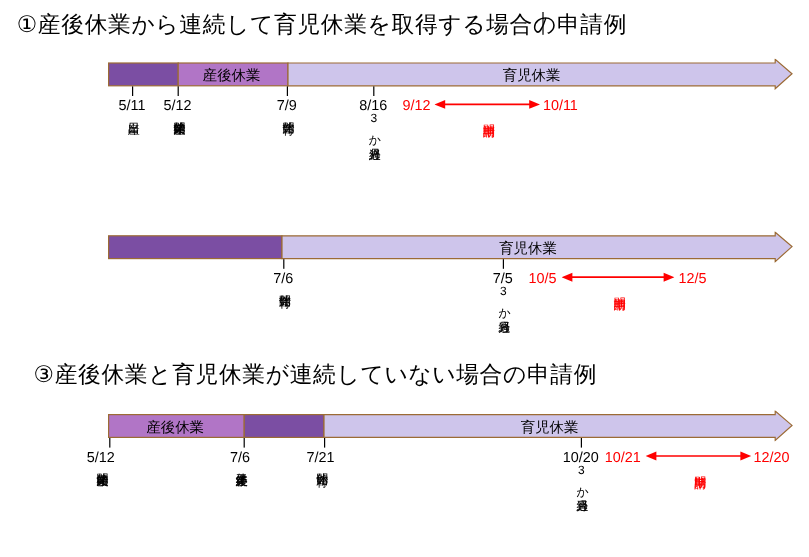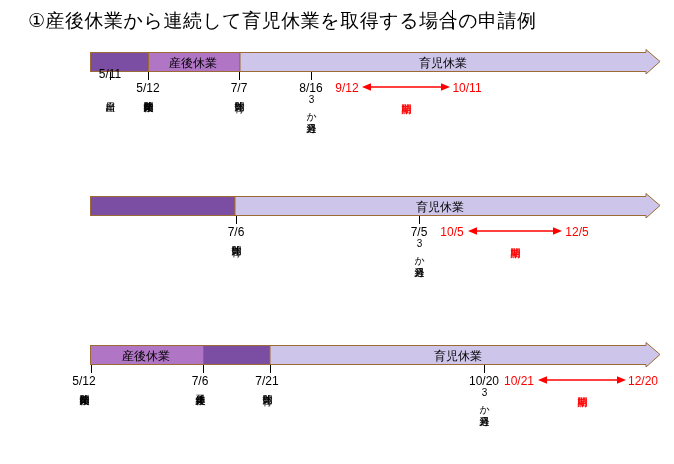"①産後休業から連続して育児休業を取得する場合の申請例" div.title { left: 28px -> 14px }
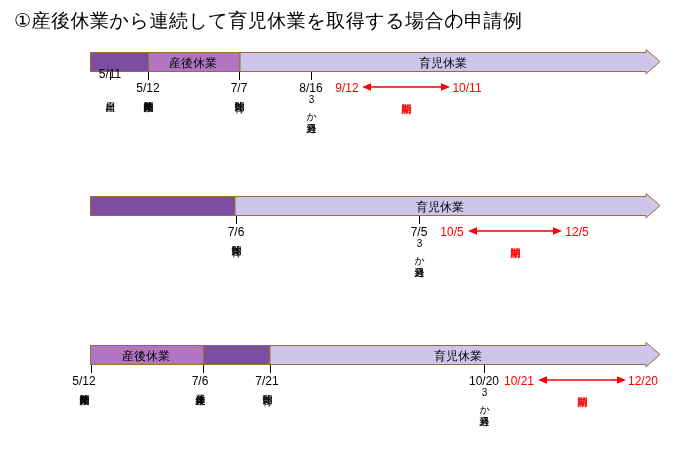"5/11" div.date { top: 67px -> 81px }
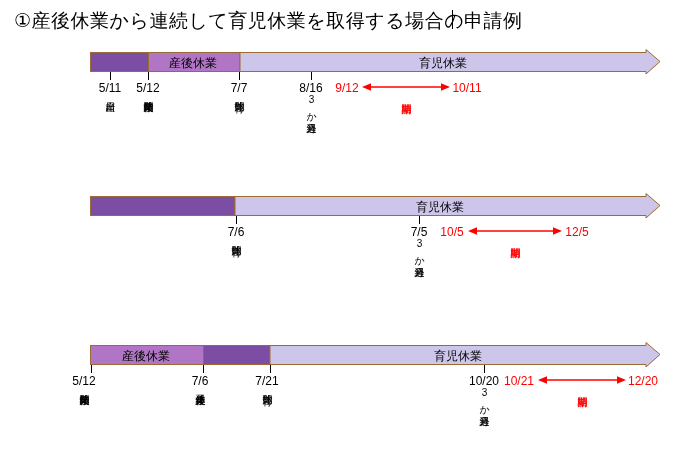"7/7" div.date { text: 7/7 -> 7/9 }
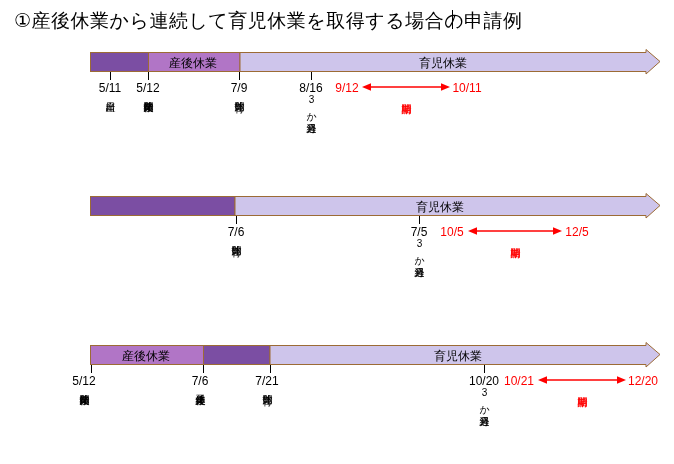"③産後休業と育児休業が連続していない場合の申請例" div.title { html: none -> <div>③産後休業と育児休業が連続していない場合の申請例</div> }
